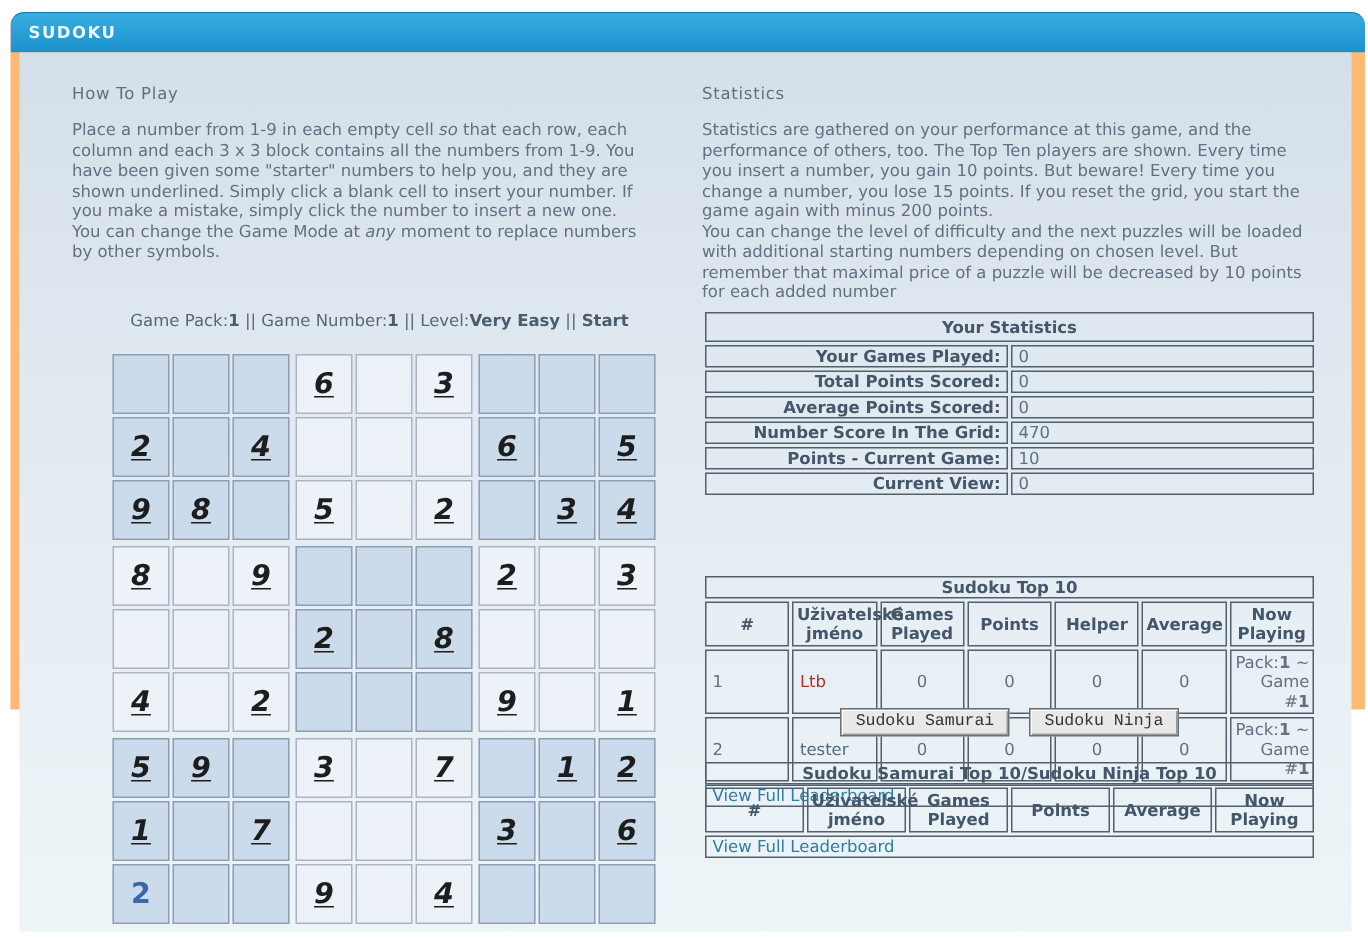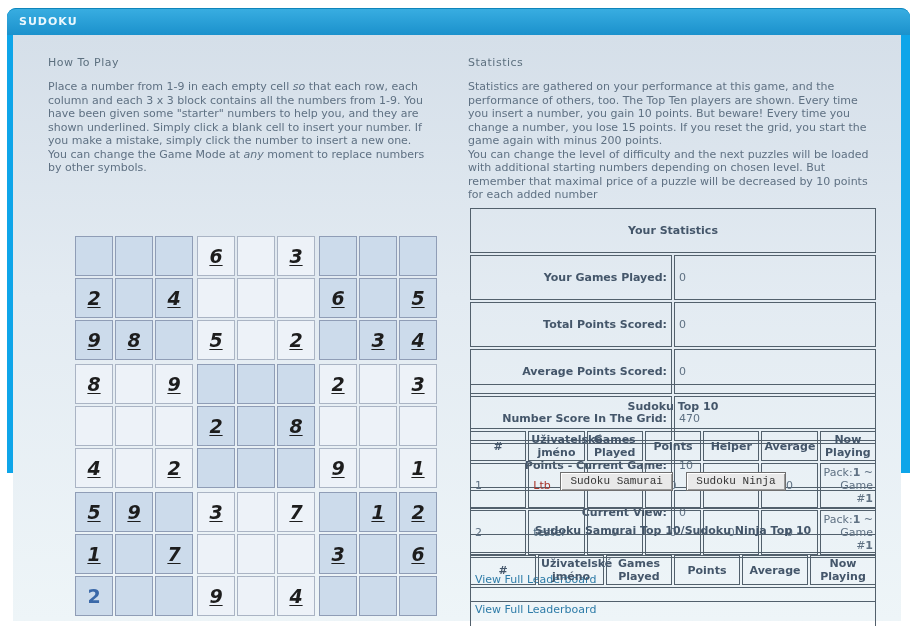"SUDOKU" .frame { background: #0ea5e9 -> #fdba74 }
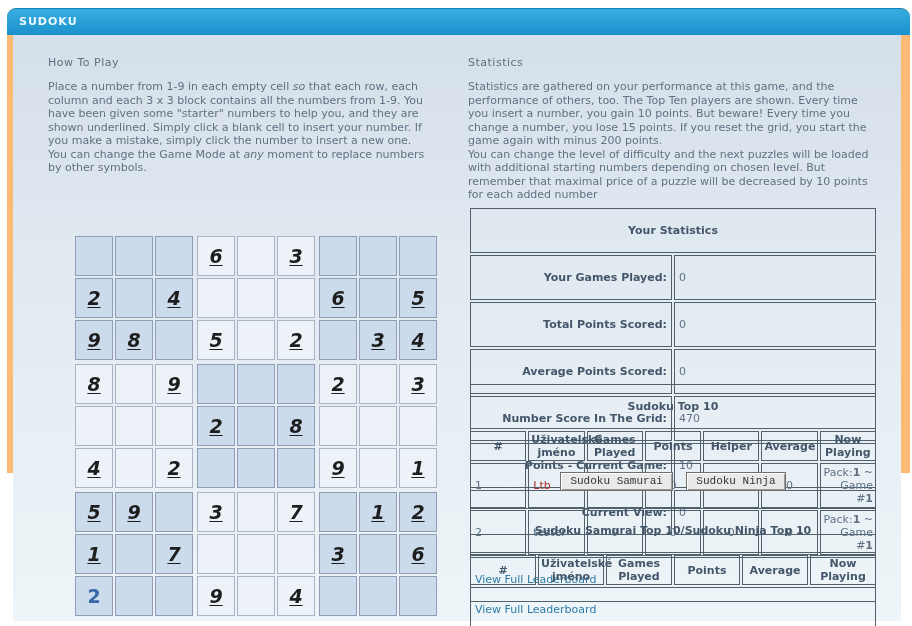"Game Pack:1 || Game Number:1" div.gameinfo { html: none -> <div><span>Game Pack:</span><b>1</b><span> || </span><span>Game Number:</span><b>1</b><span> || </span><span>Level:</span><b>Very Easy</b><span> || </span><a>Start</a></div> }
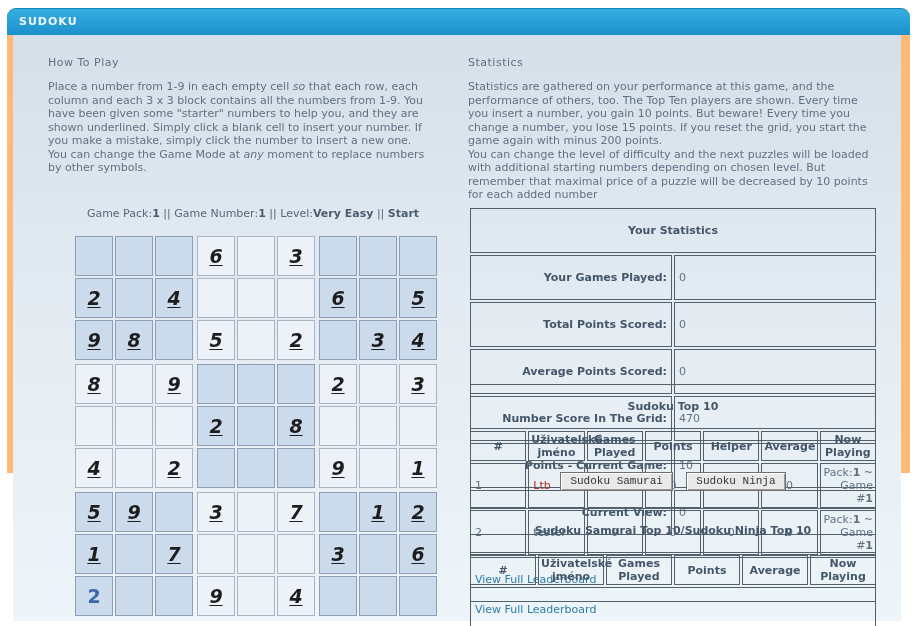"Your Statistics" td, th { padding: 15px 4px -> 0 4px }
